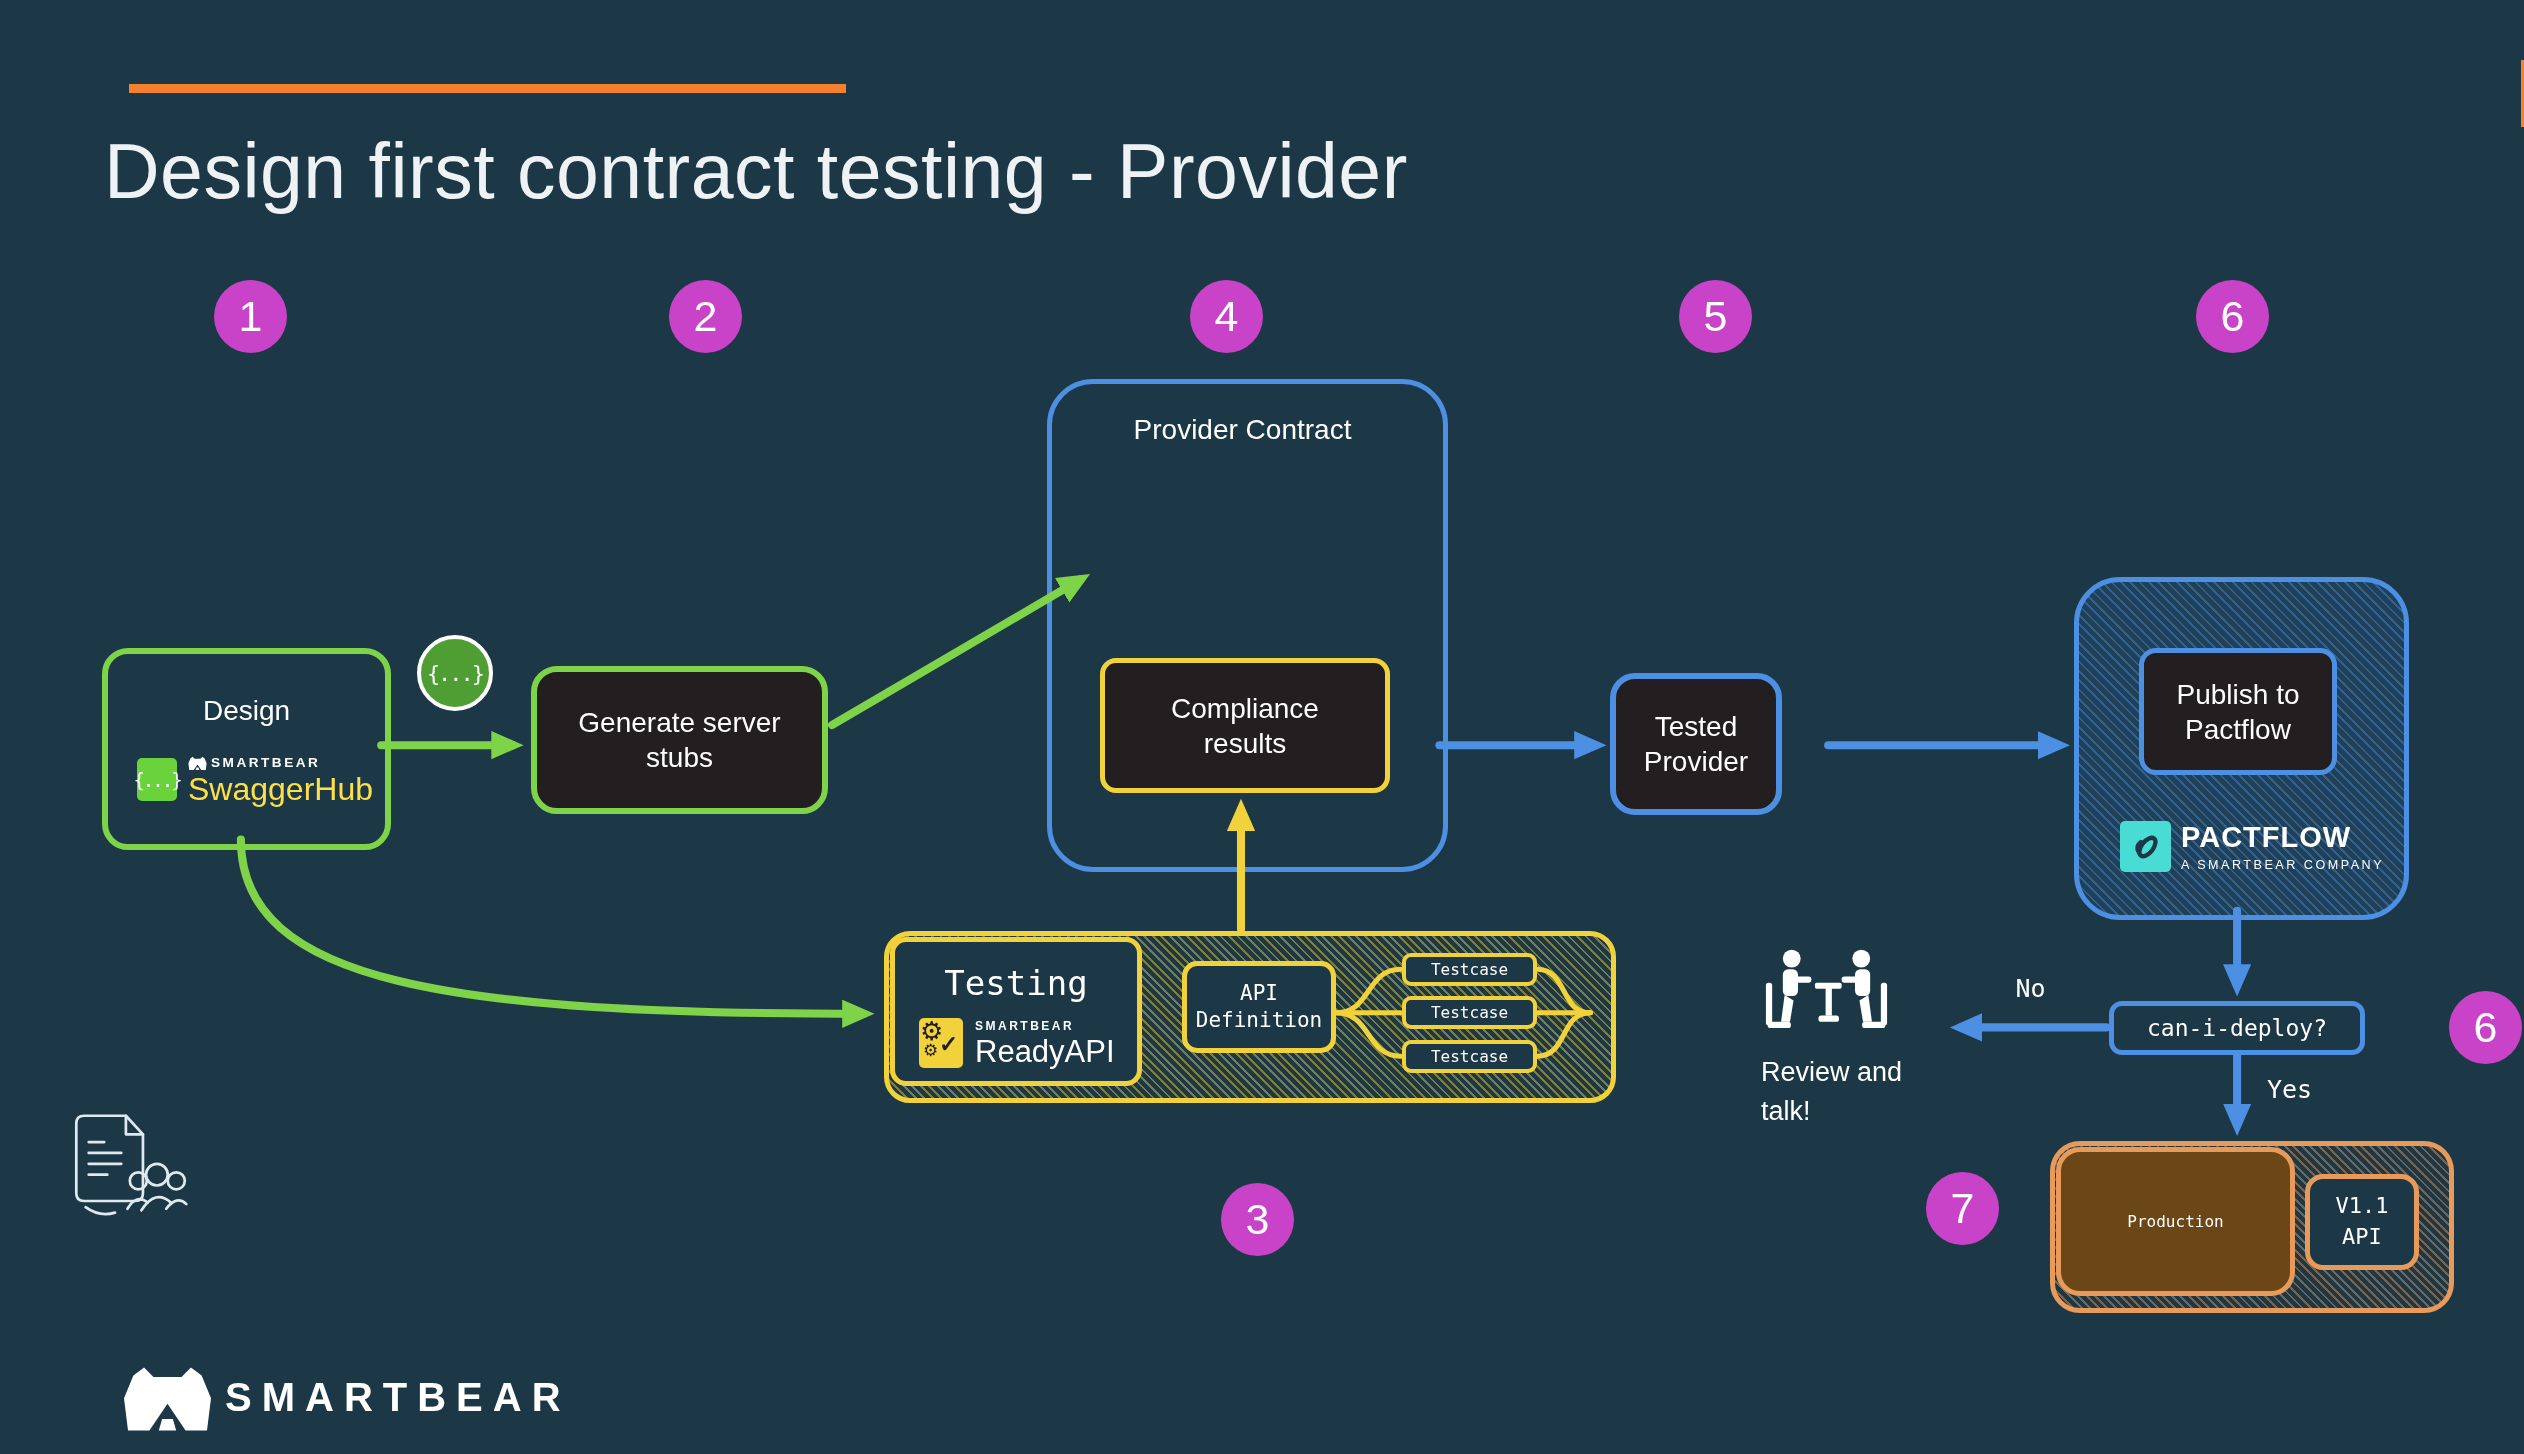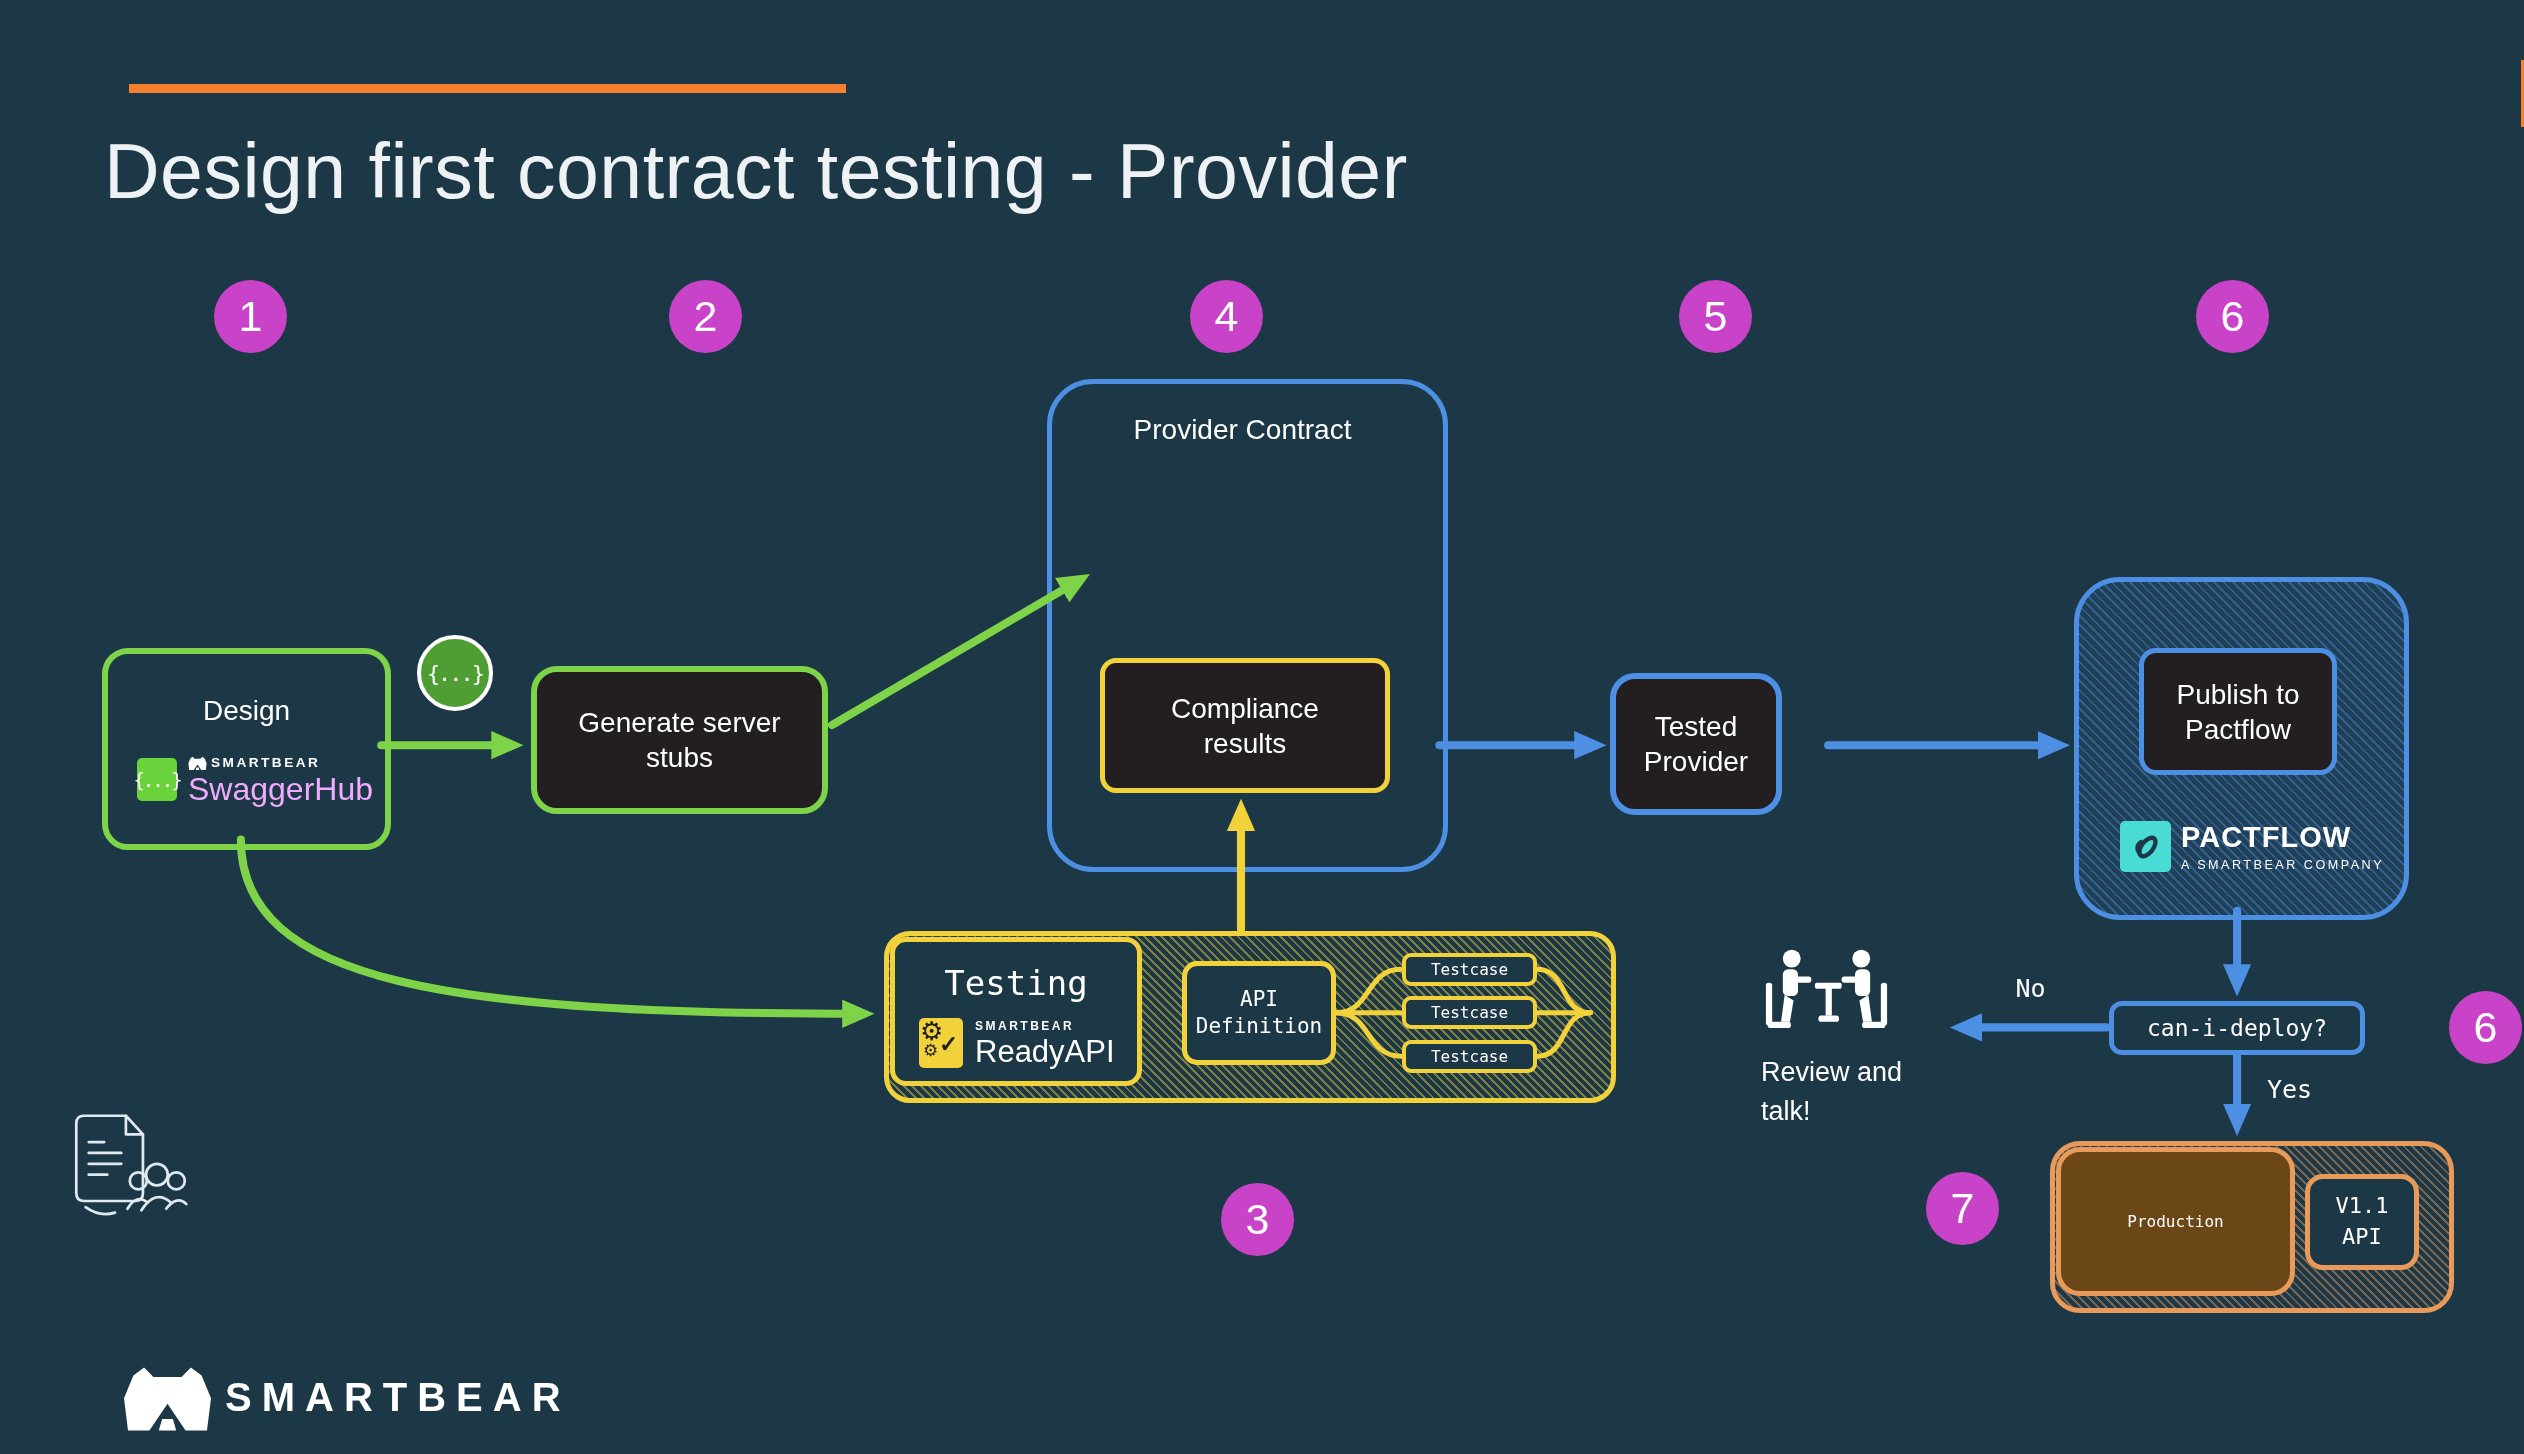"SwaggerHub" div { color: #f0abfc -> #fde047 }
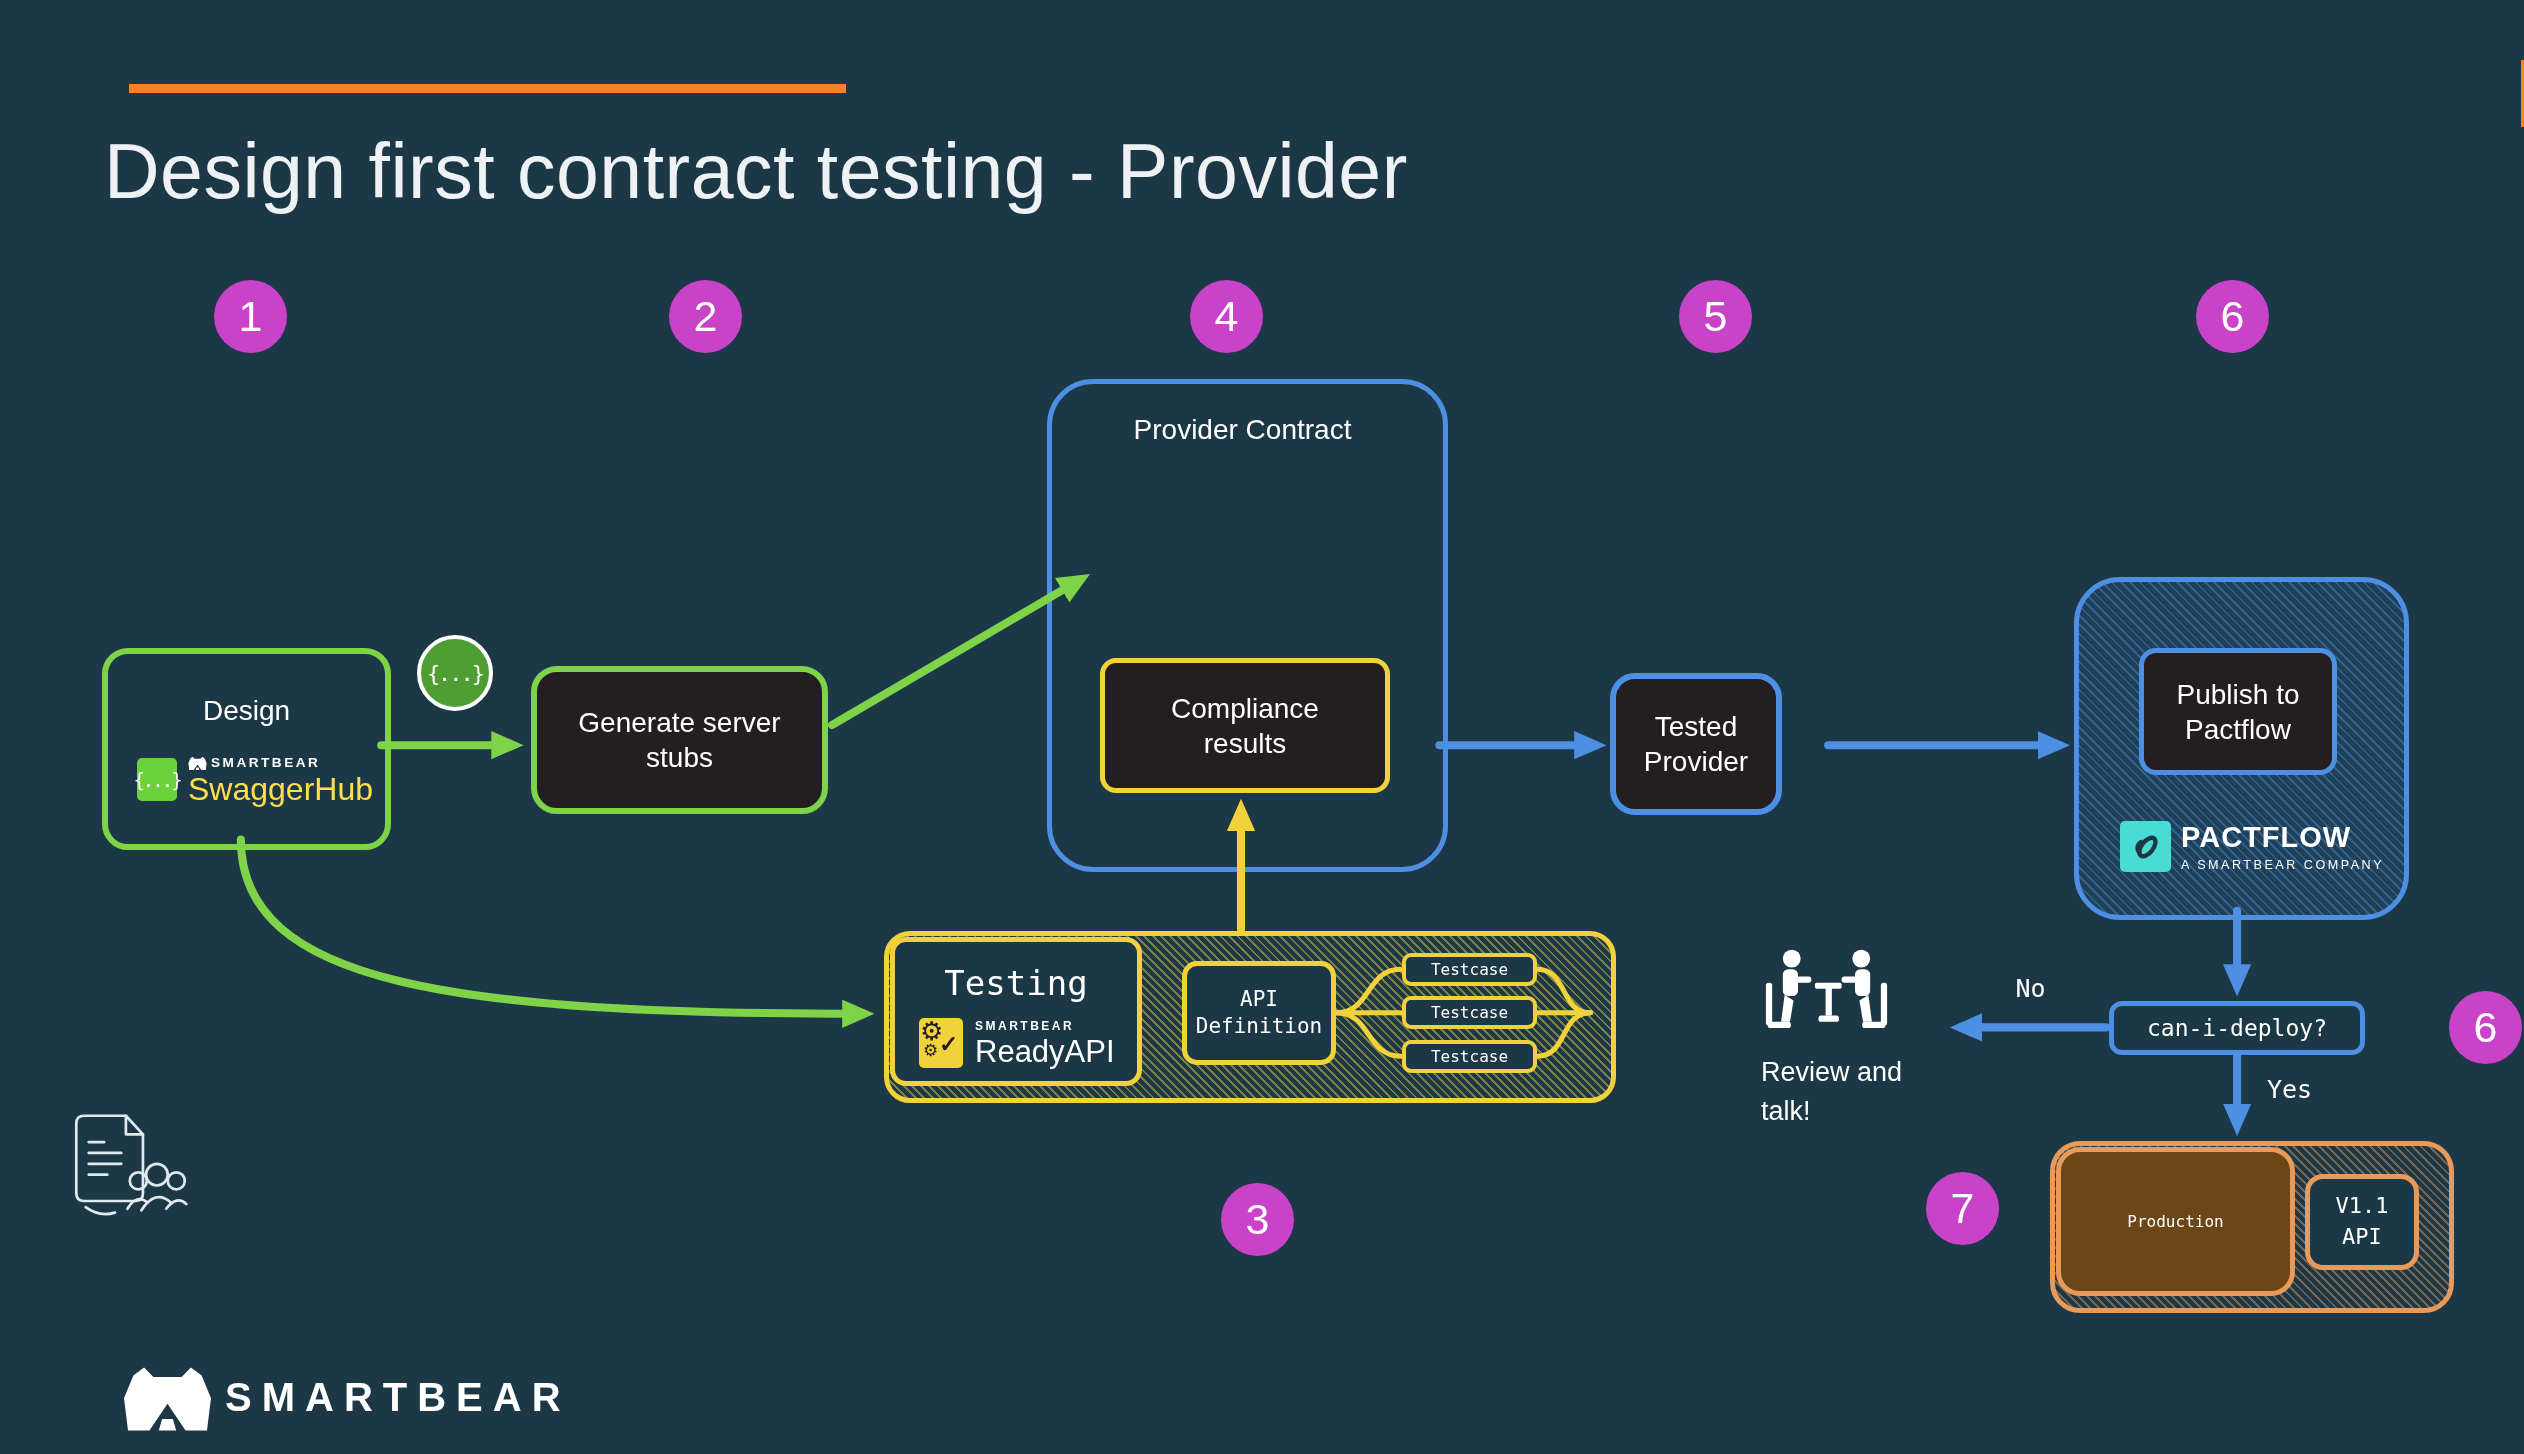"API Definition" div.abs { height: 104px -> 92px }
